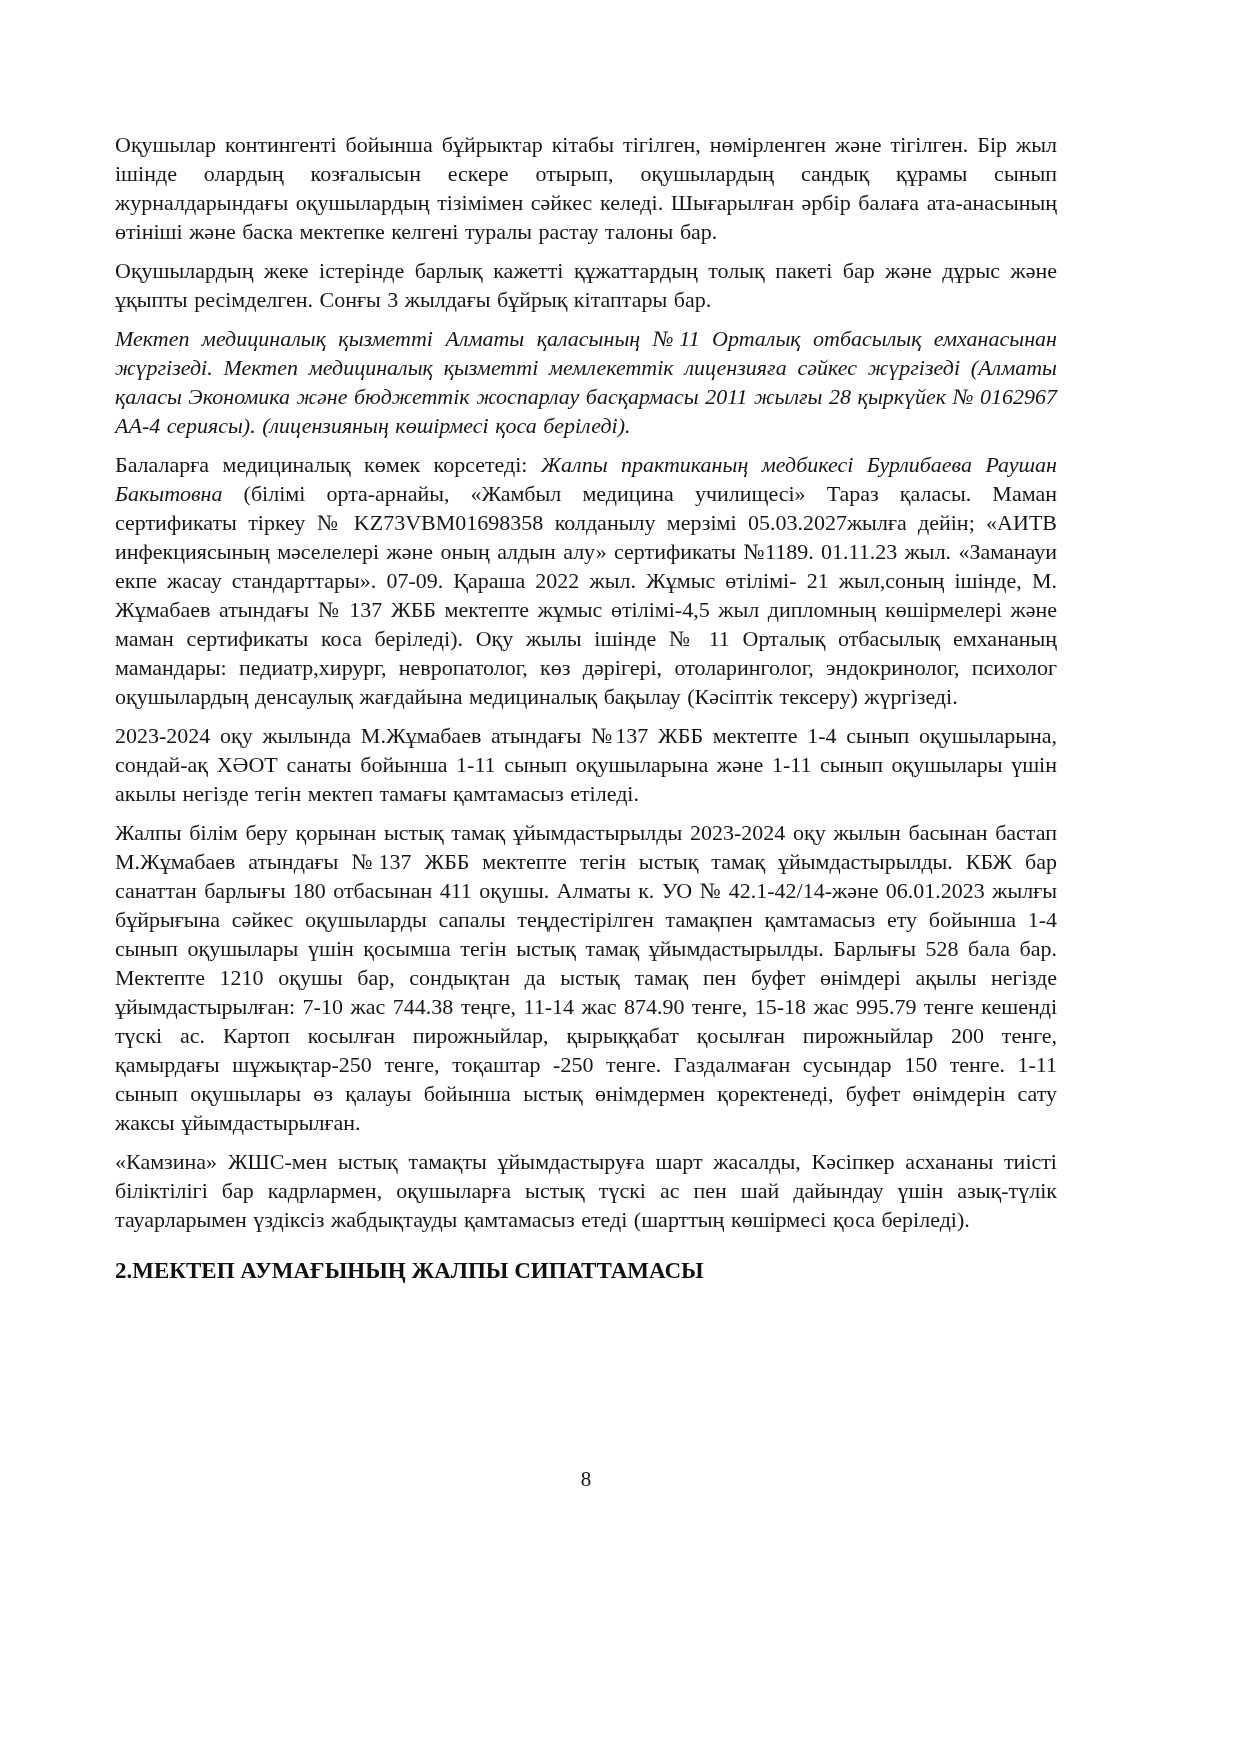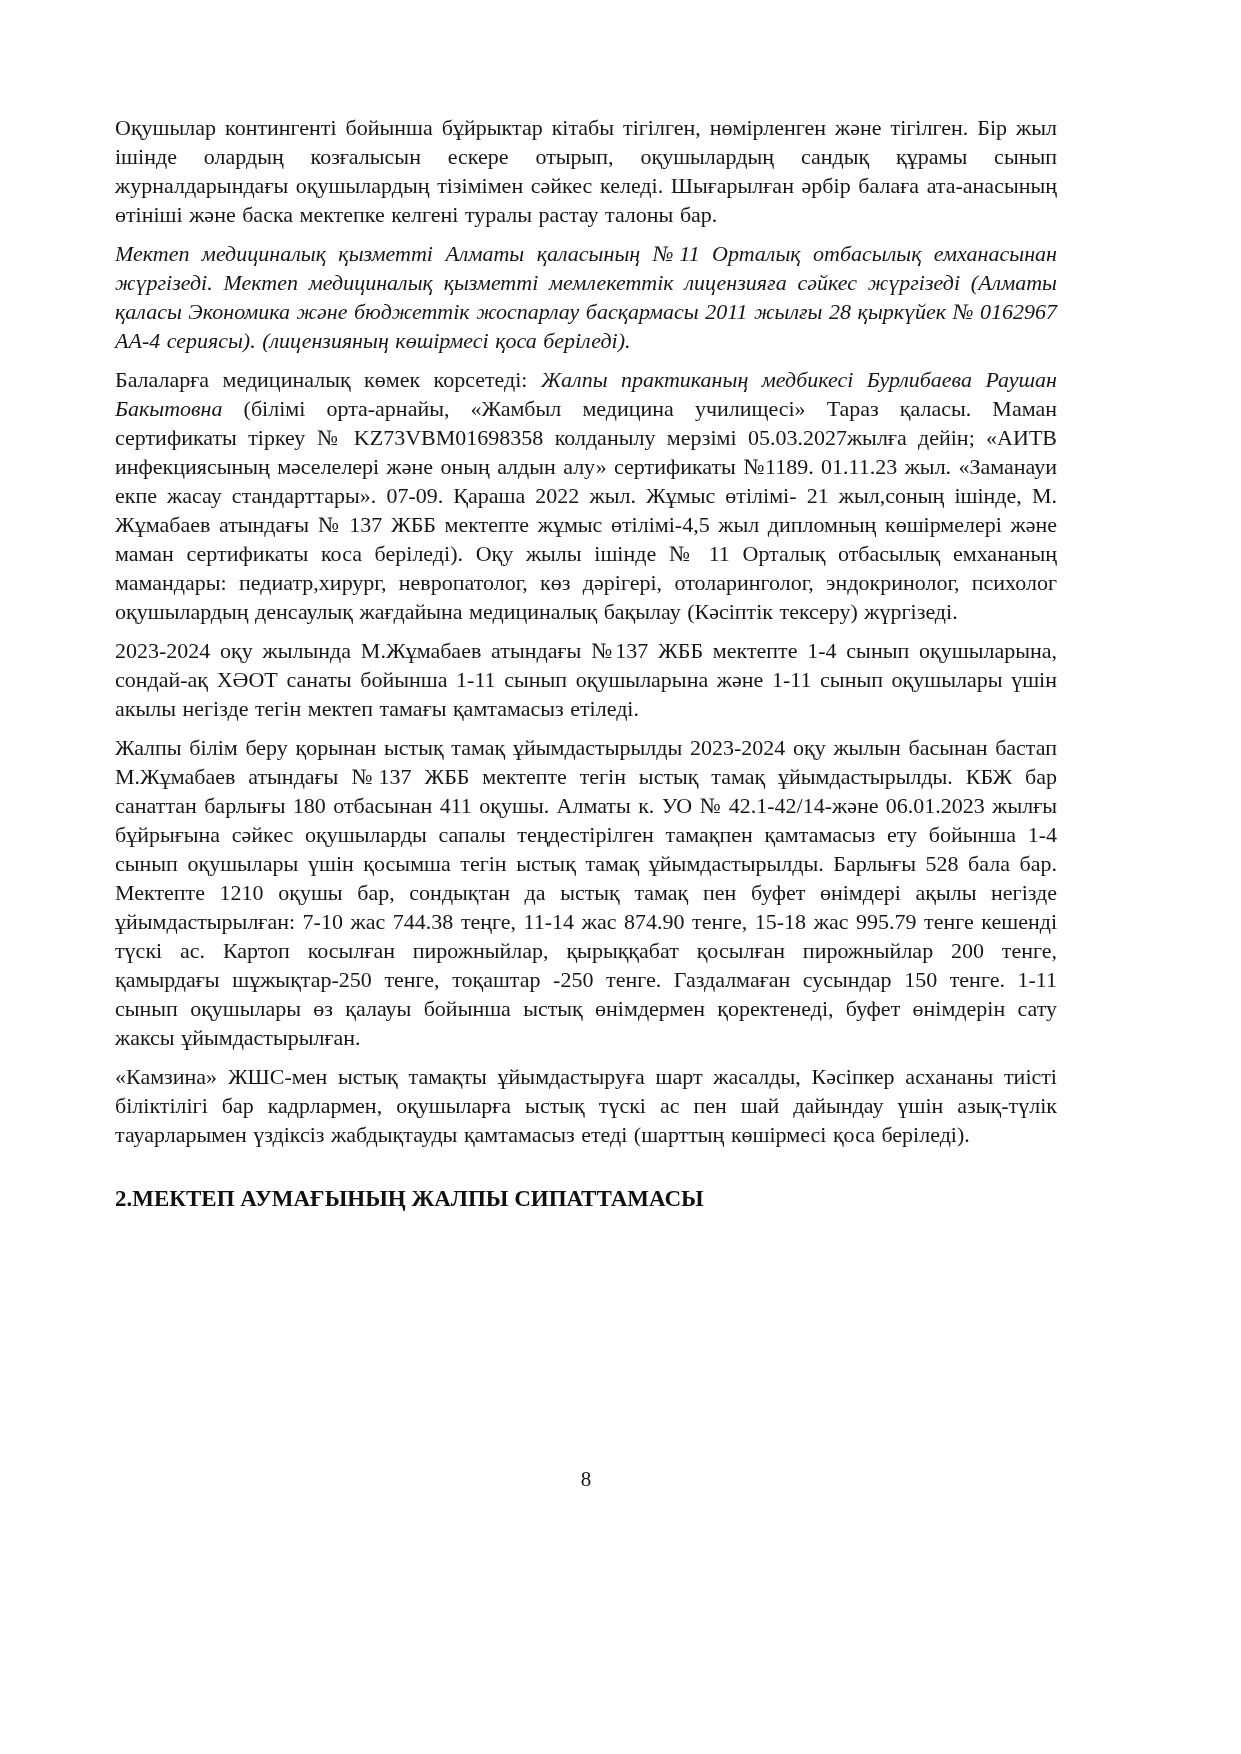"Оқушылар контингенті бойынша бұйрыктар" .content { top: 113px -> 130px }
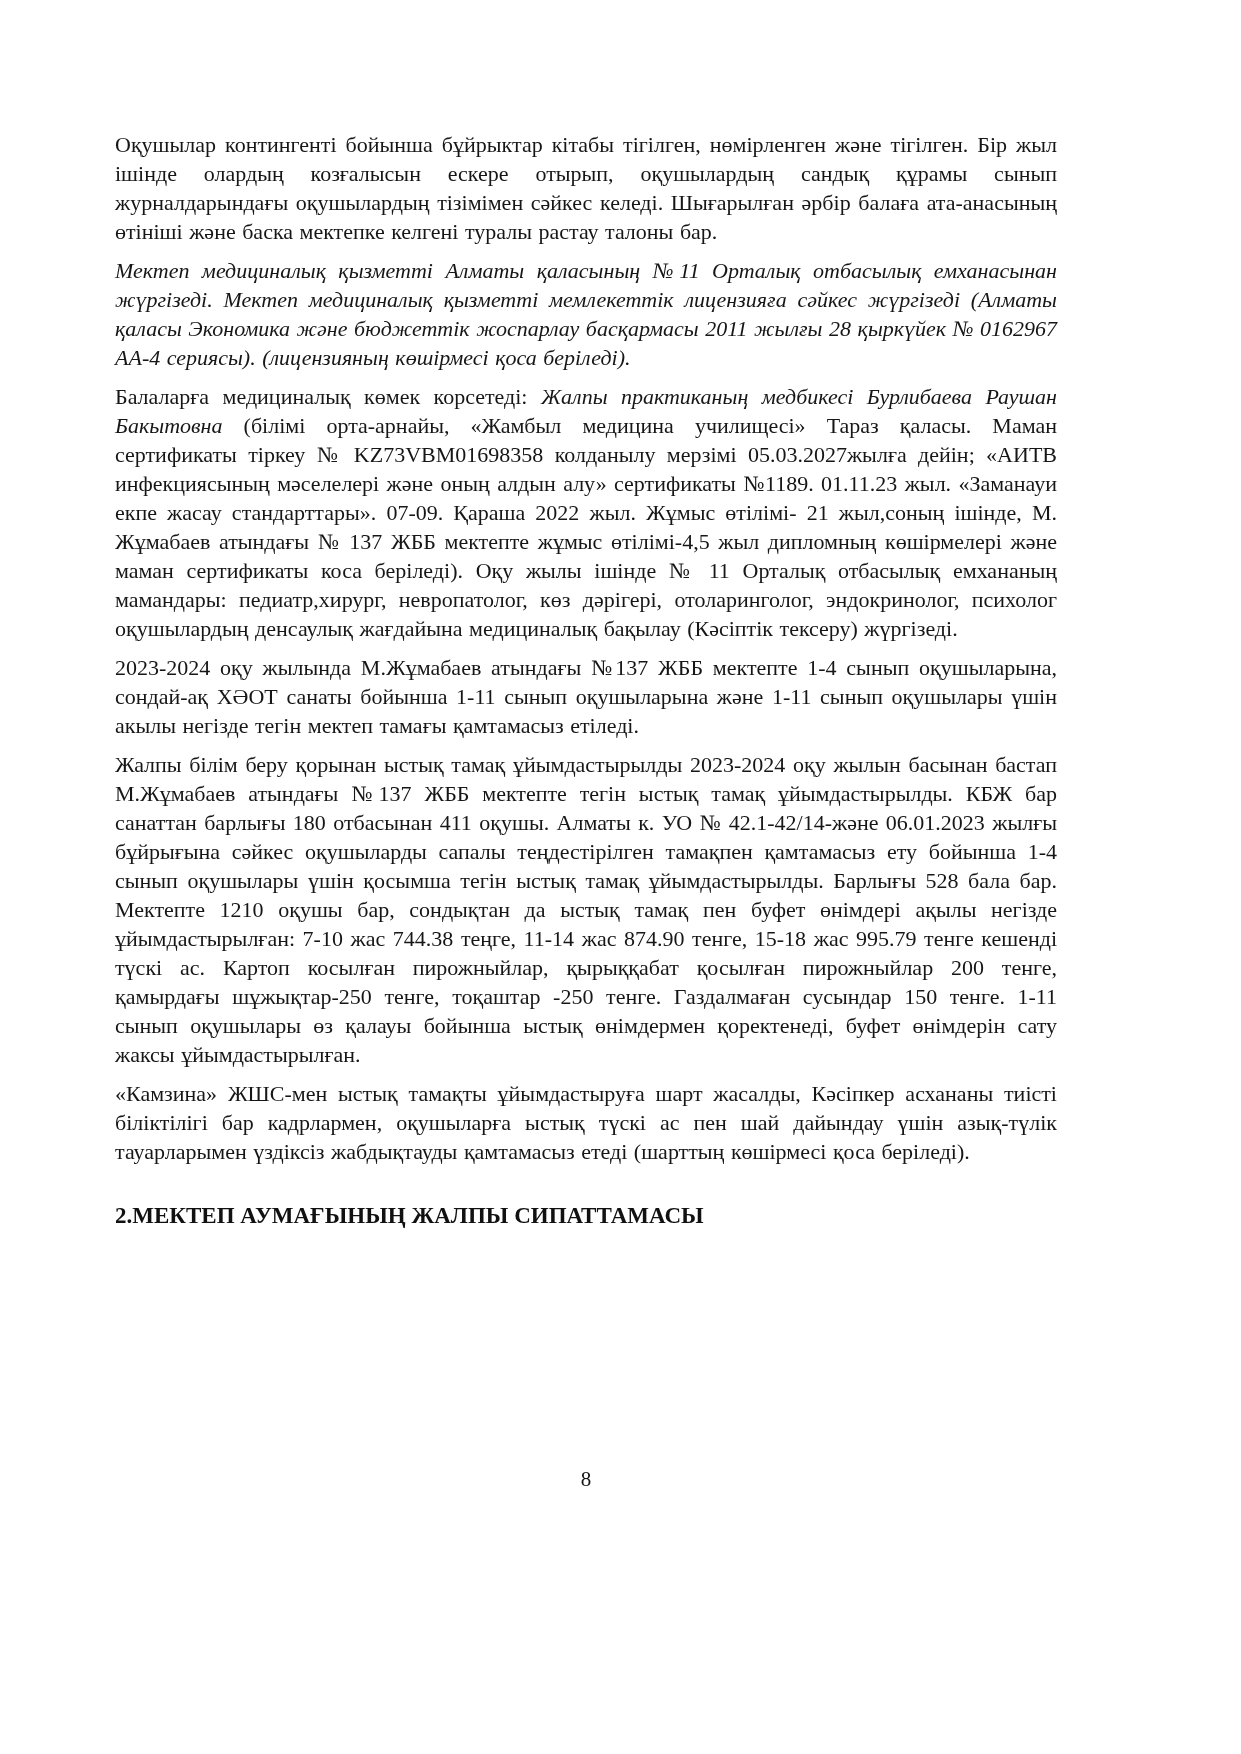"Оқушылардың жеке істерінде барлық" p.para { html: none -> <p><span>Оқушылардың жеке істерінде барлық кажетті құжаттардың толық пакеті бар және дұрыс және ұқыпты ресімделген. Сонғы 3 жылдағы бұйрық кітаптары бар.</span></p> }
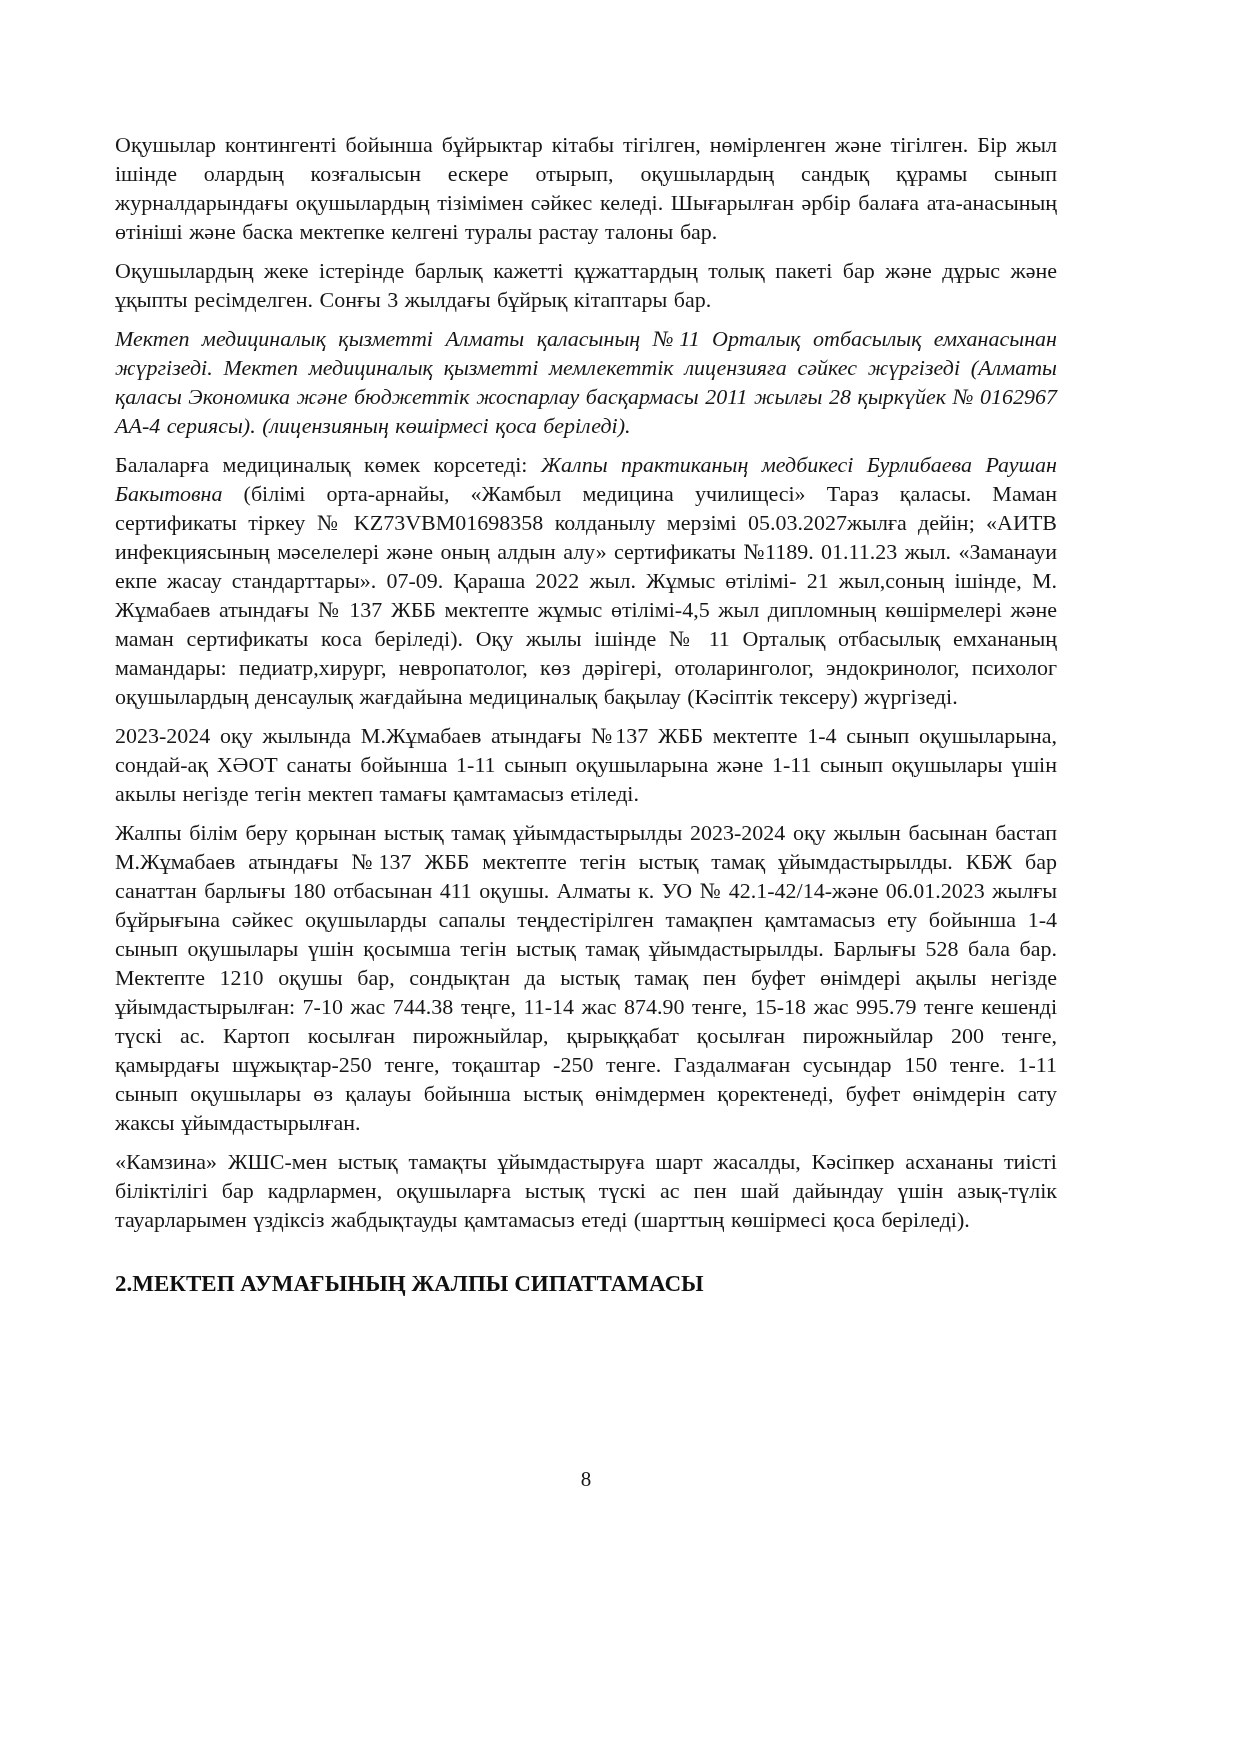"2.МЕКТЕП АУМАҒЫНЫҢ ЖАЛПЫ СИПАТТАМАСЫ" .section-heading { margin: 35px 0 0 0 -> 22px 0 0 0 }
